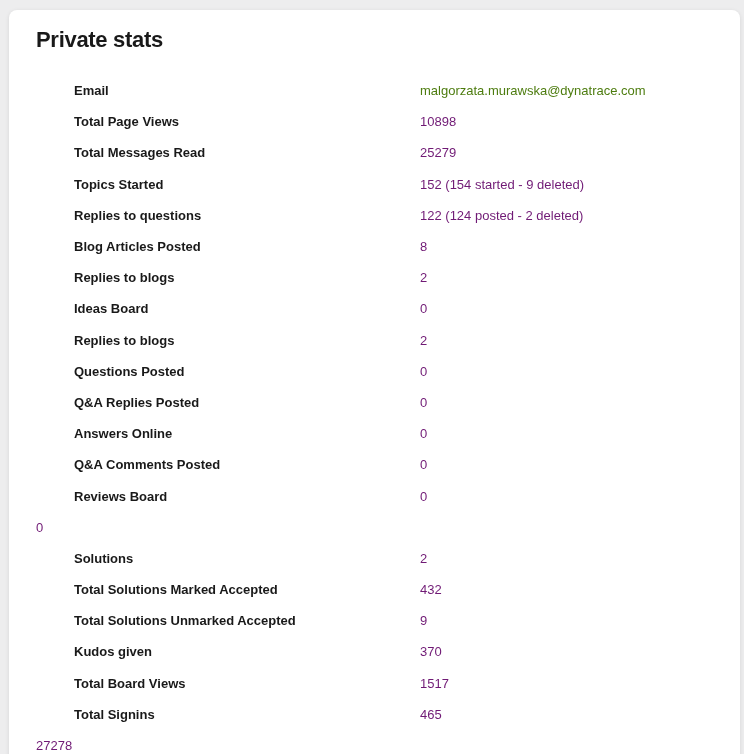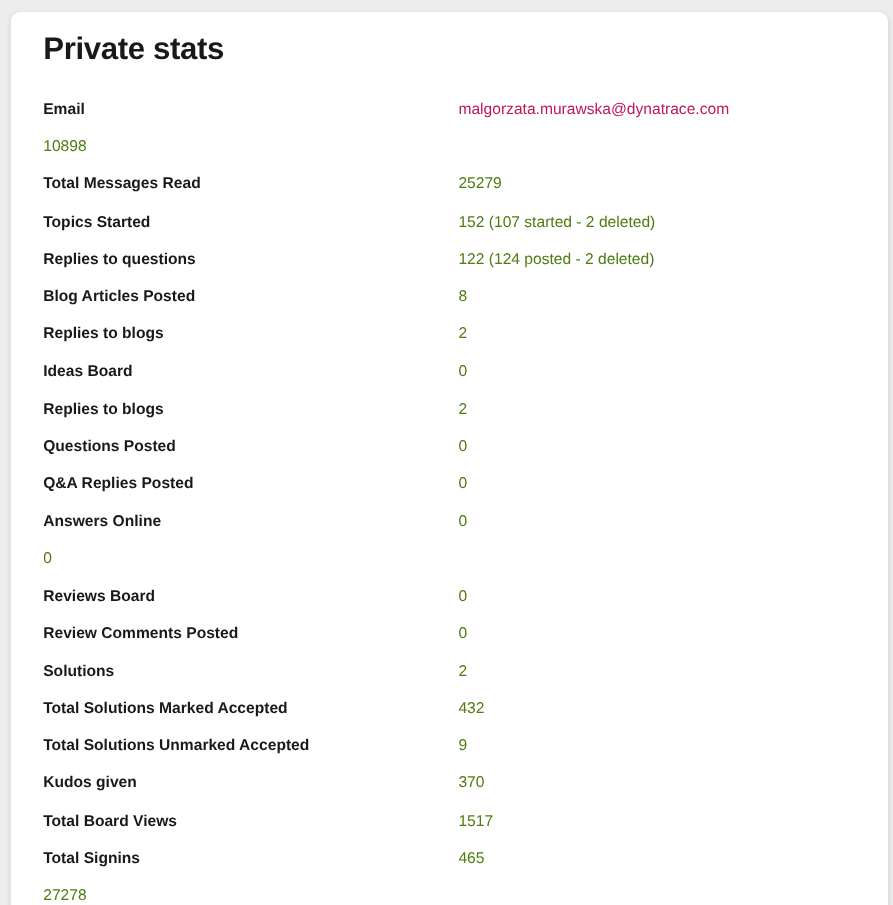"Private stats" .page-title { font-size: 26px -> 22px }
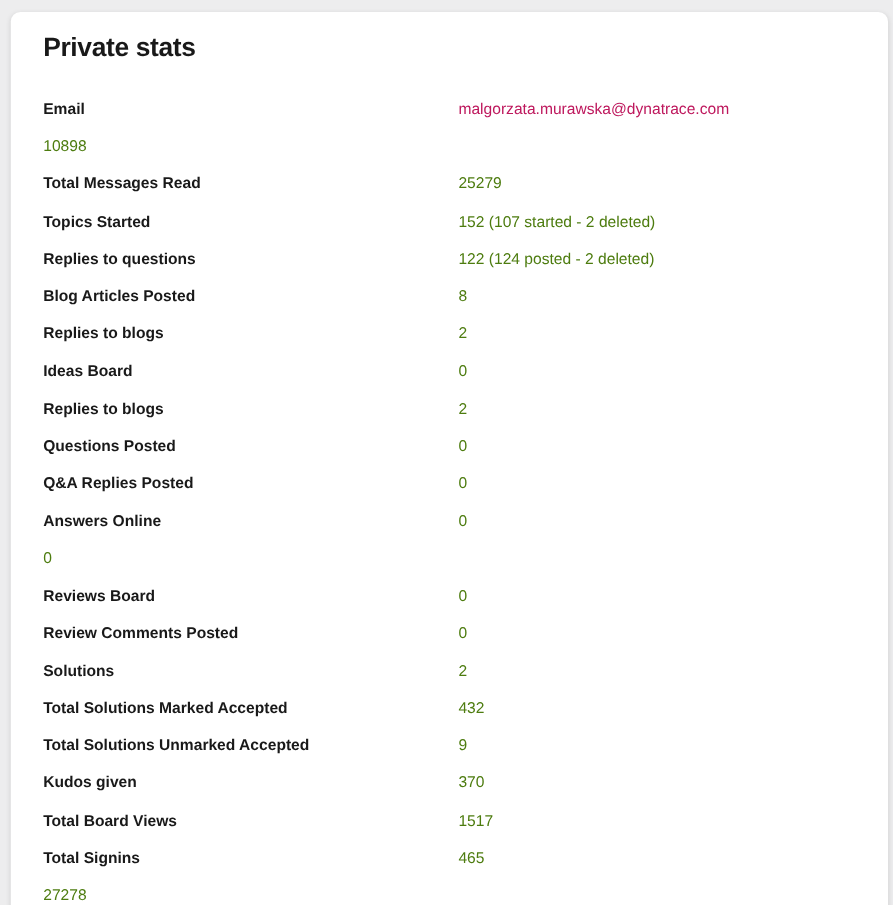"Email" .row .label { margin-left: none -> 38px }
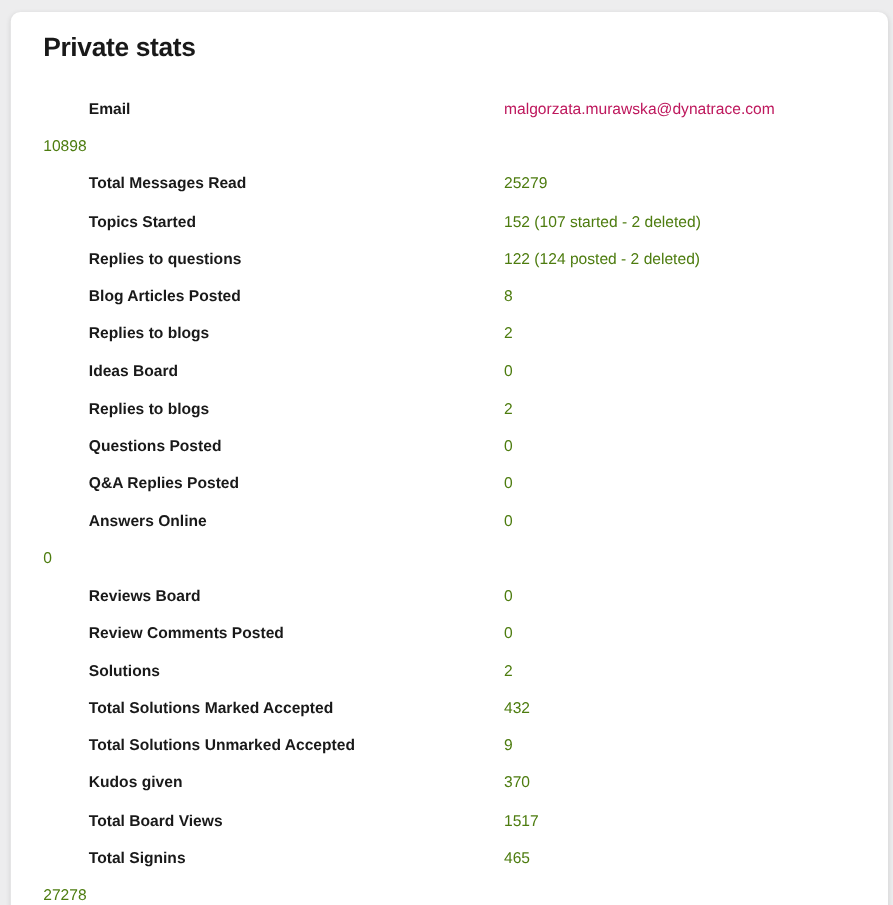"malgorzata.murawska@dynatrace.com" .row .value.link { color: #be185d -> #4d7c0f }
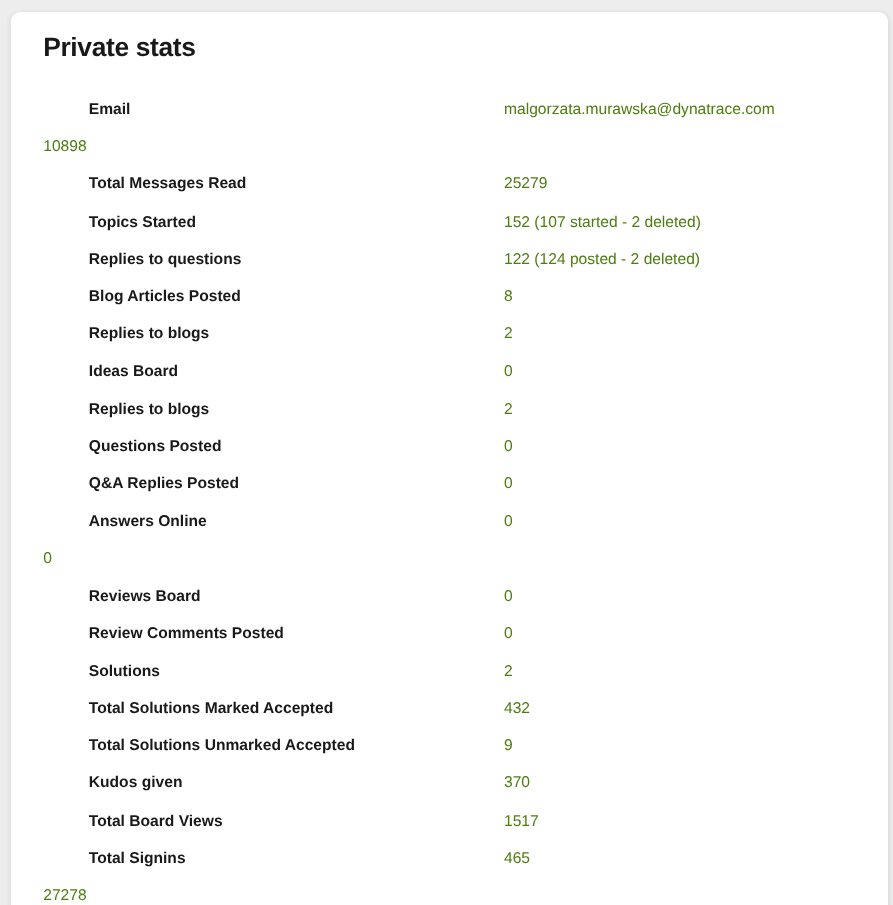"Total Page Views" span.label { html: none -> <span>Total Page Views</span> }
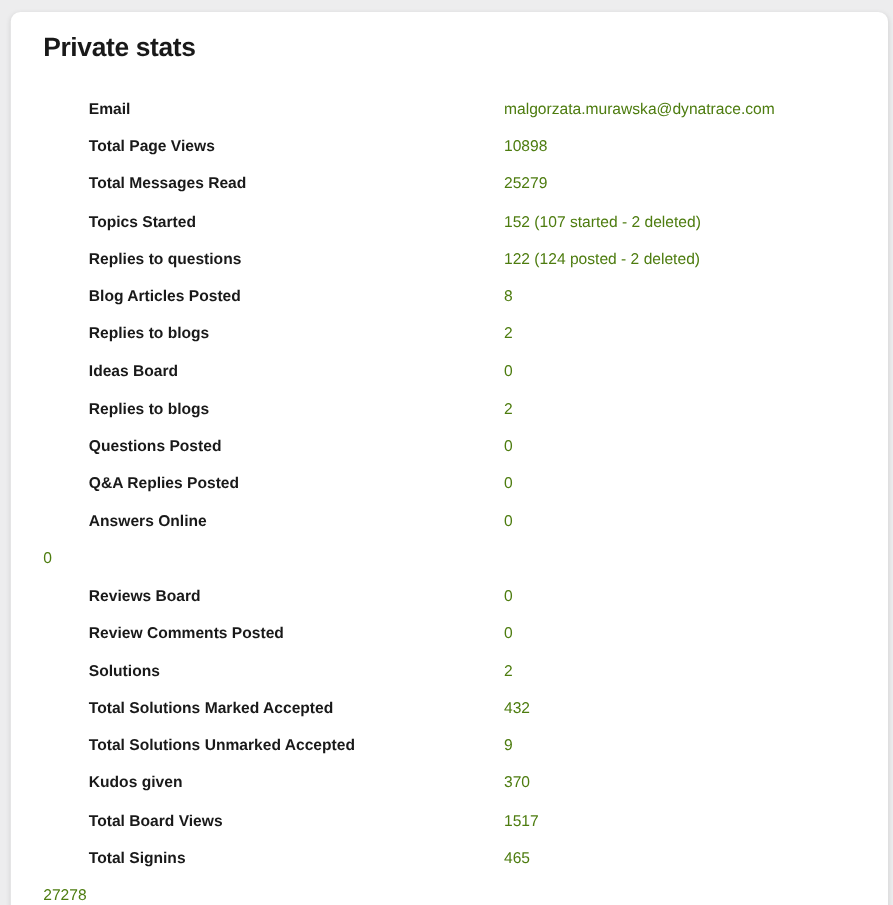"10898" .row .value { color: #4d7c0f -> #701a75 }
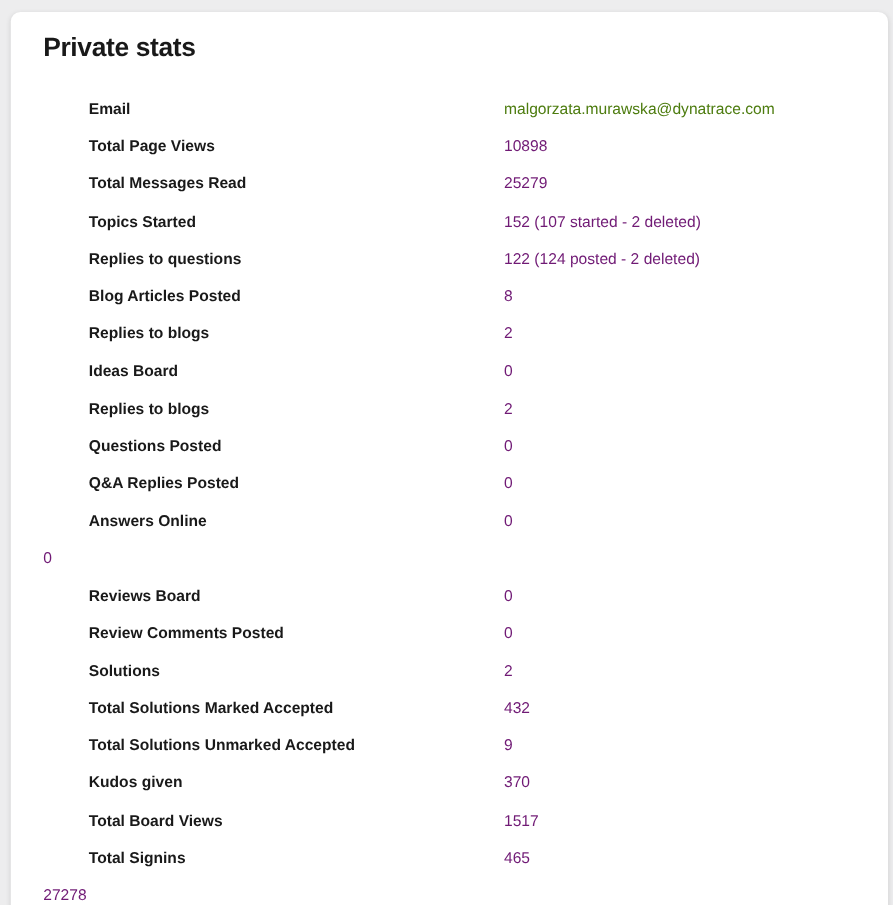"152 (107 started - 2" span.value { text: 107 started - 2 -> 154 started - 9 }
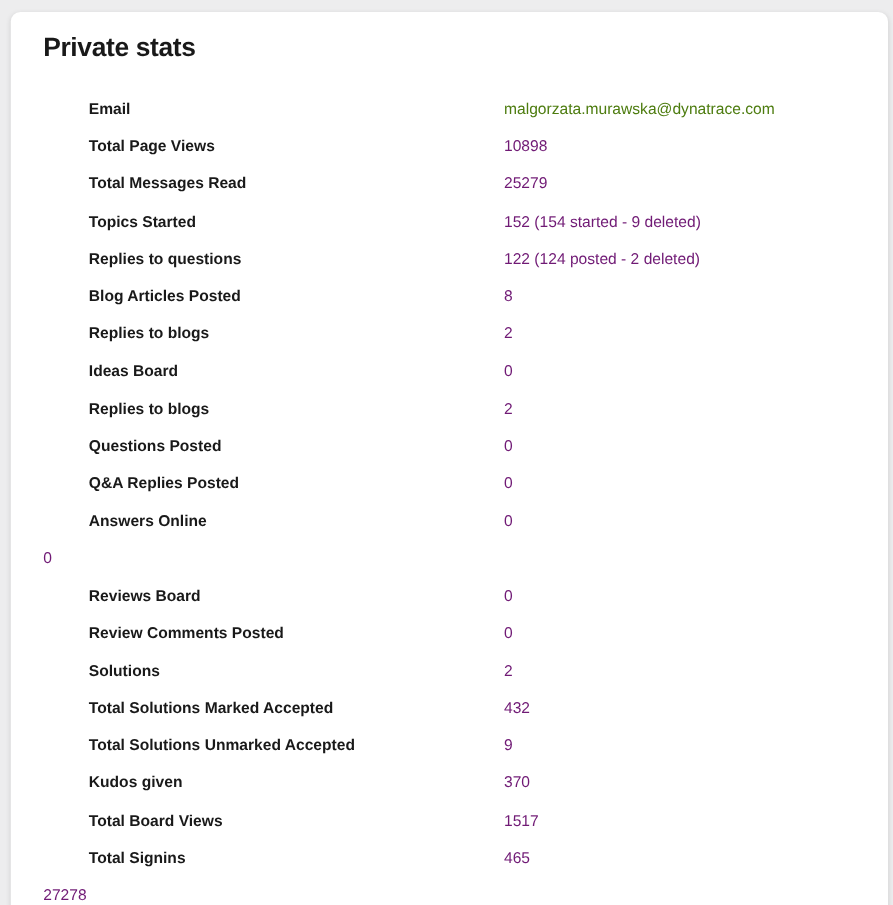"Q&A Comments Posted" span.label { html: none -> <span>Q&amp;A Comments Posted</span> }
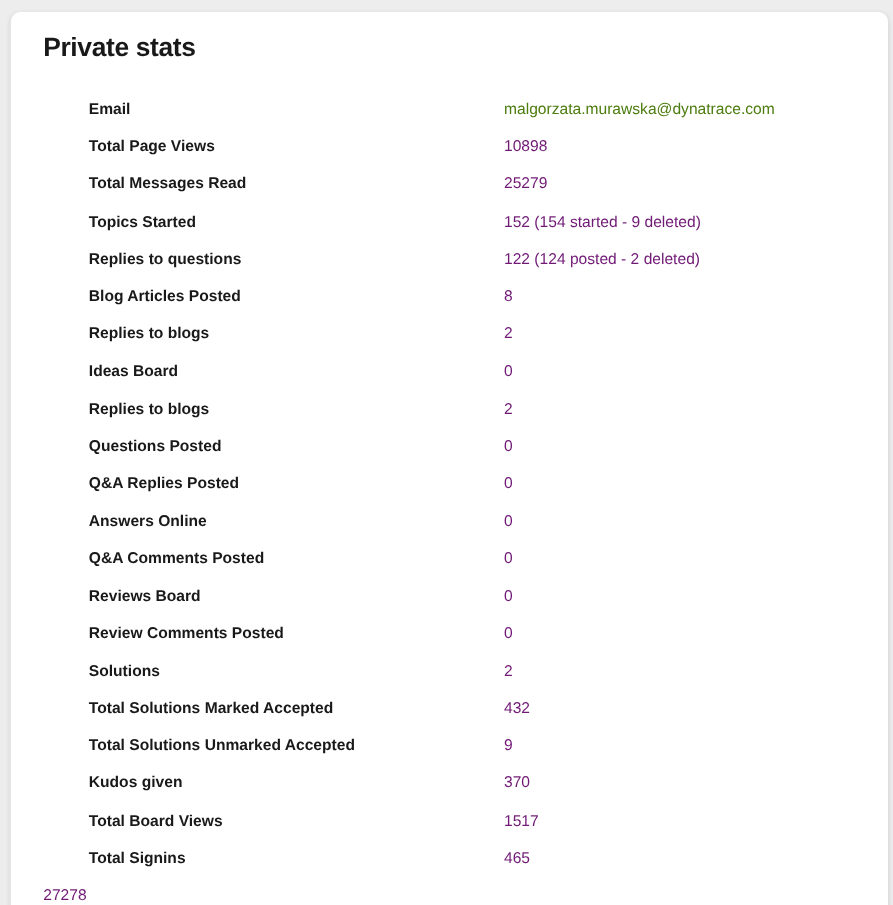"Review Comments Posted" span.label { html: <span>Review Comments Posted</span> -> none }
